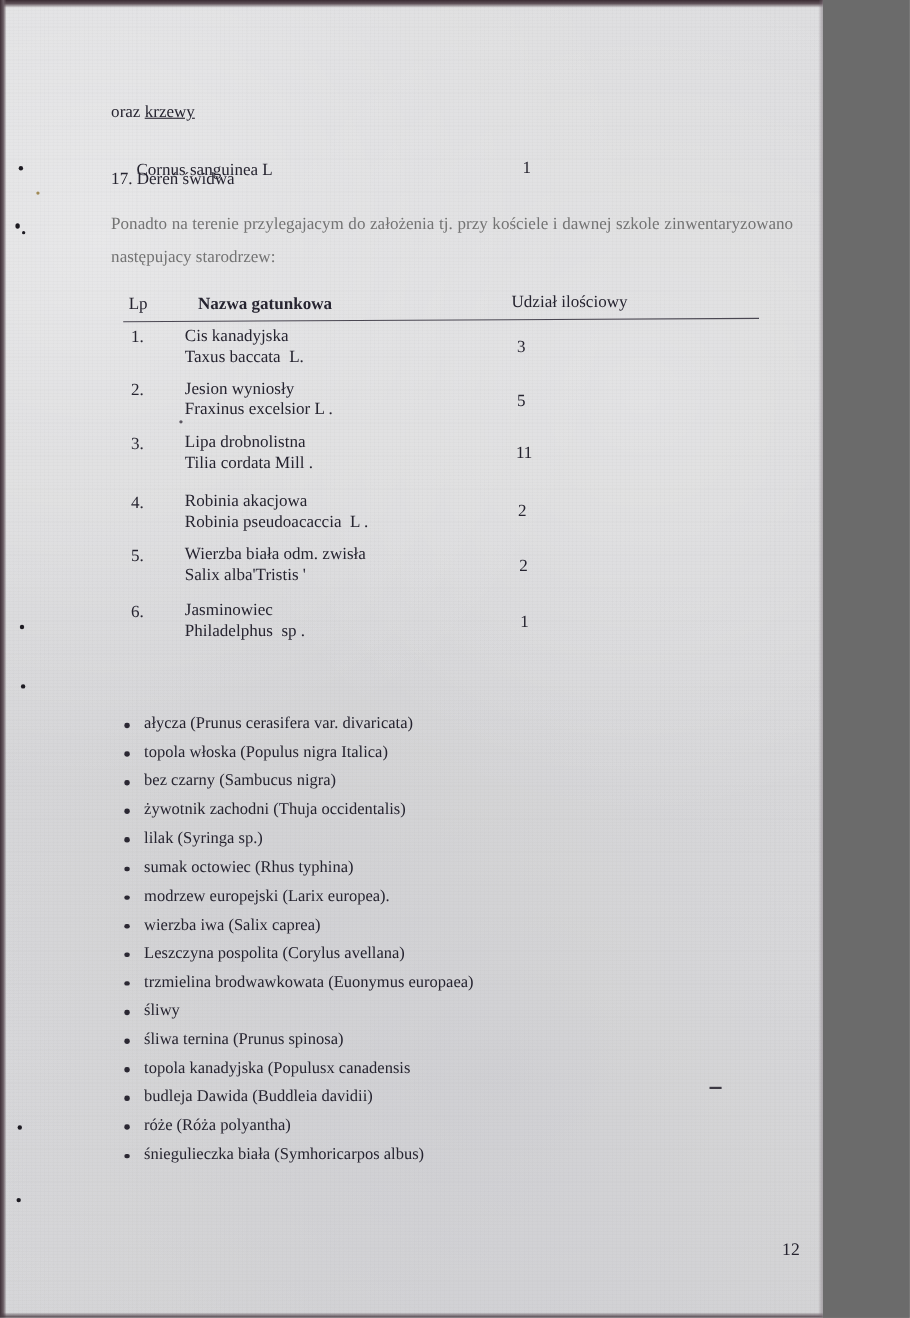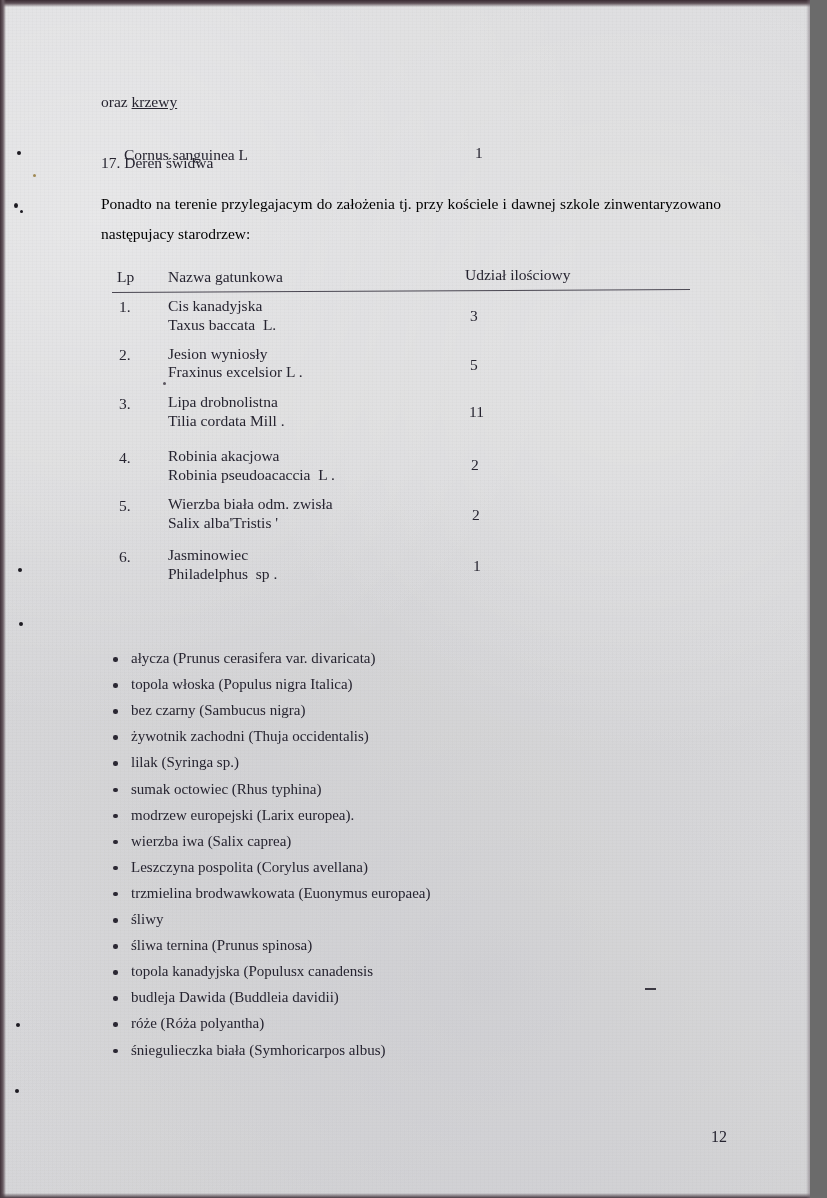"oraz krzewy" .page { padding-left: none -> 24px; width: 810px -> 724px }
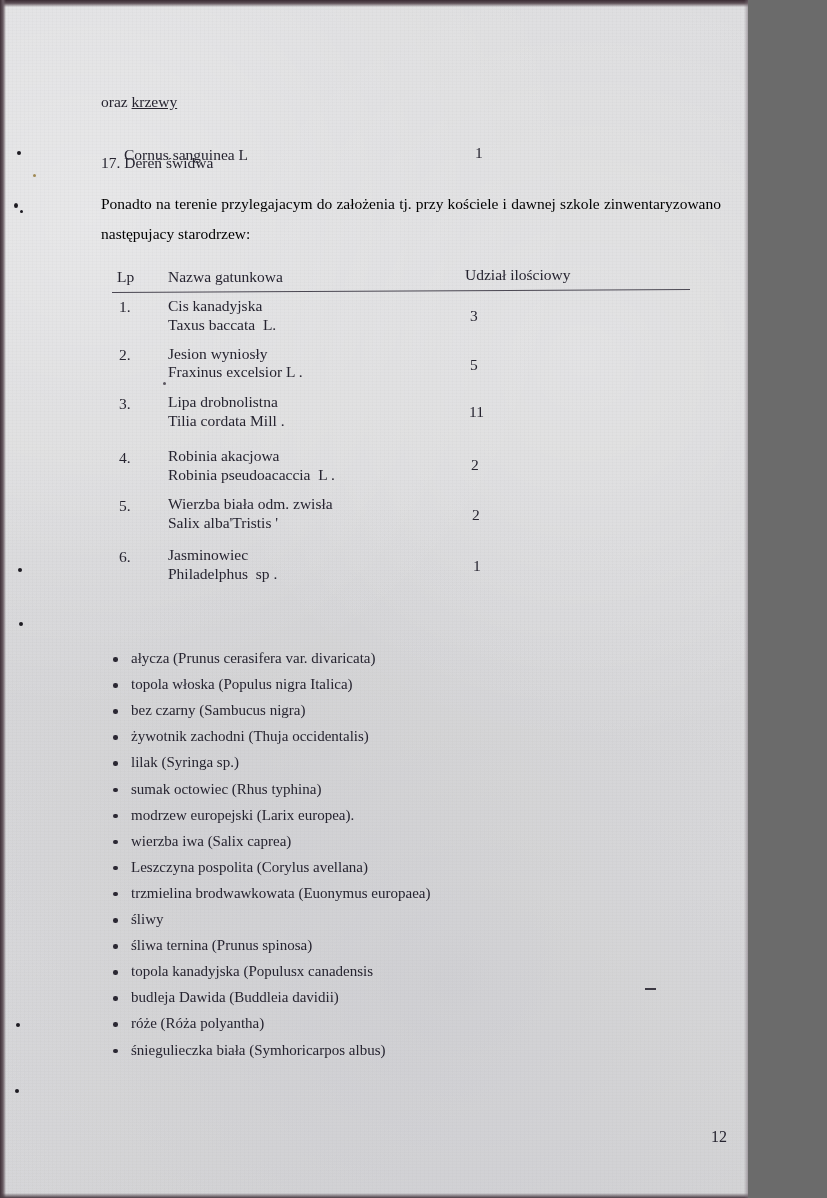"Ponadto na terenie przylegajacym do" .para { color: #000000 -> #737373 }
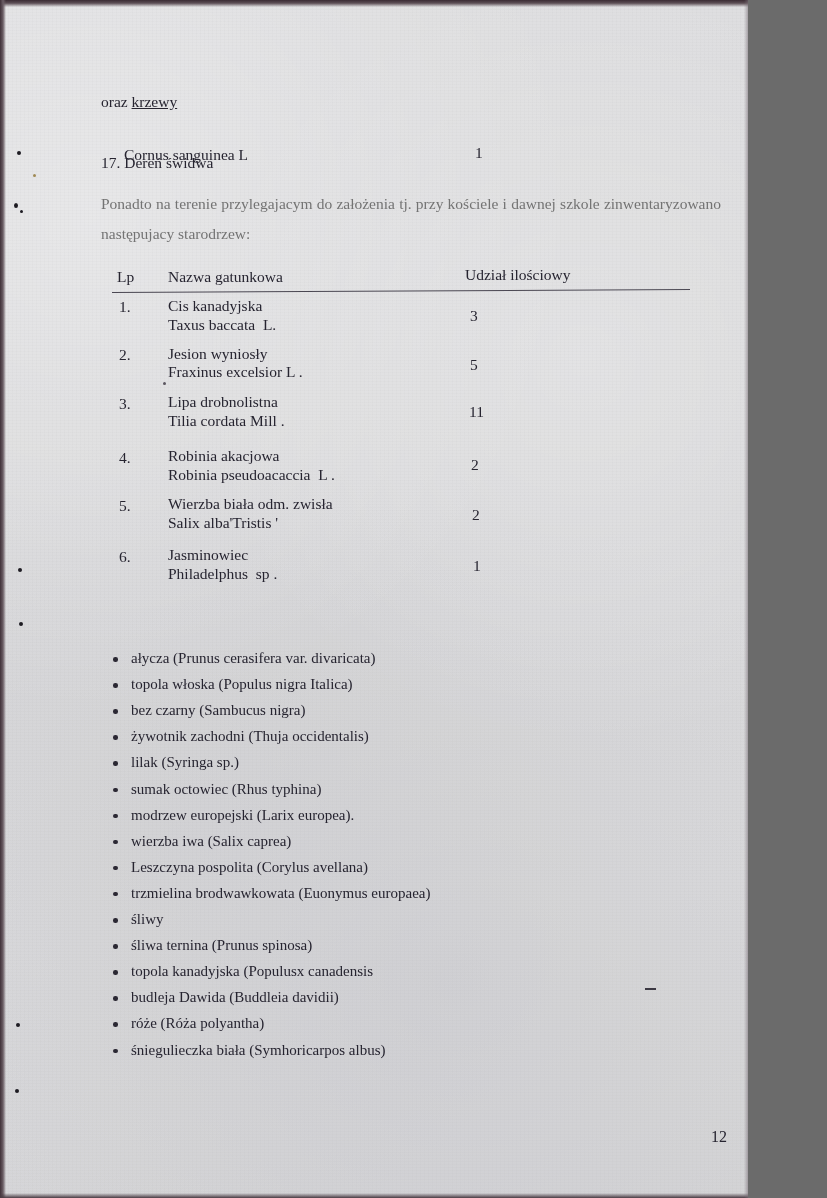"Nazwa gatunkowa" div.txt { font-weight: none -> bold; left: 168px -> 180px }
